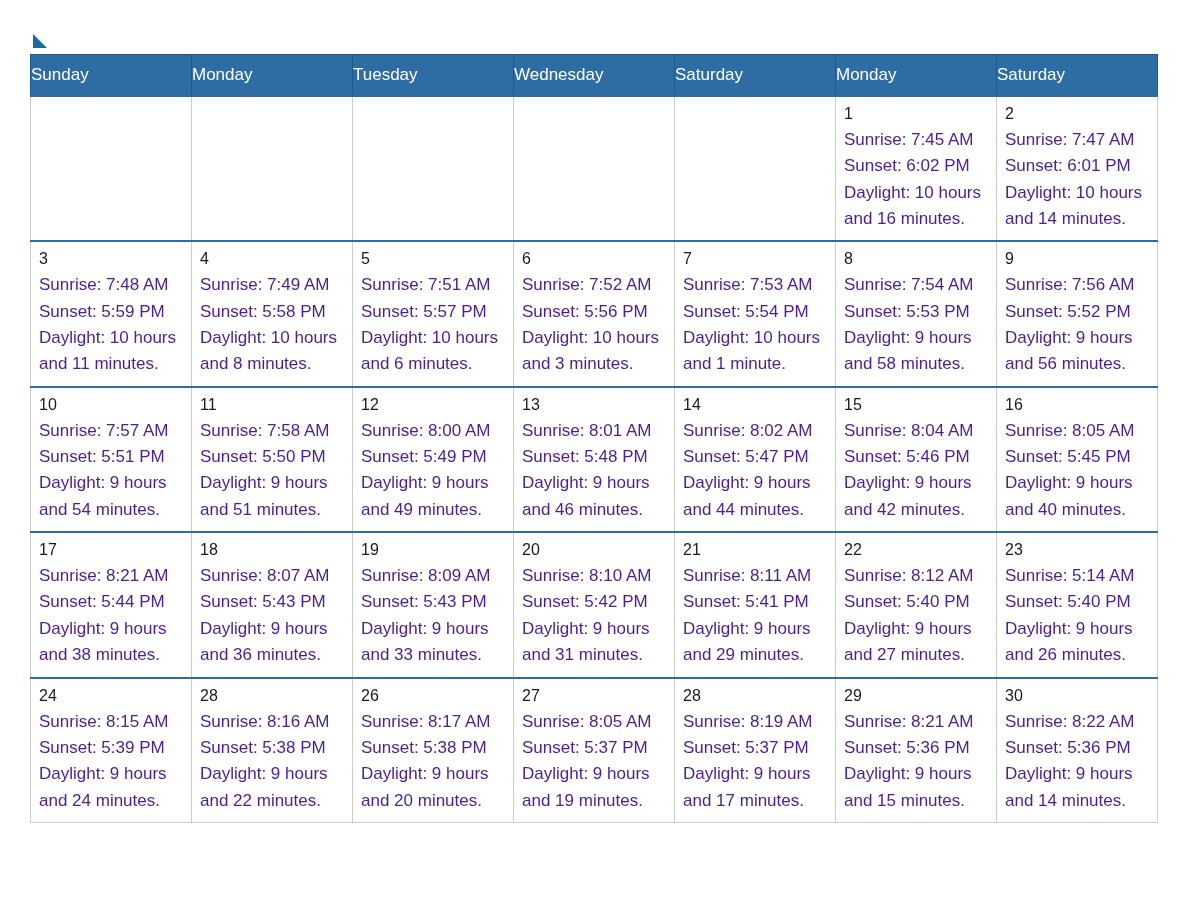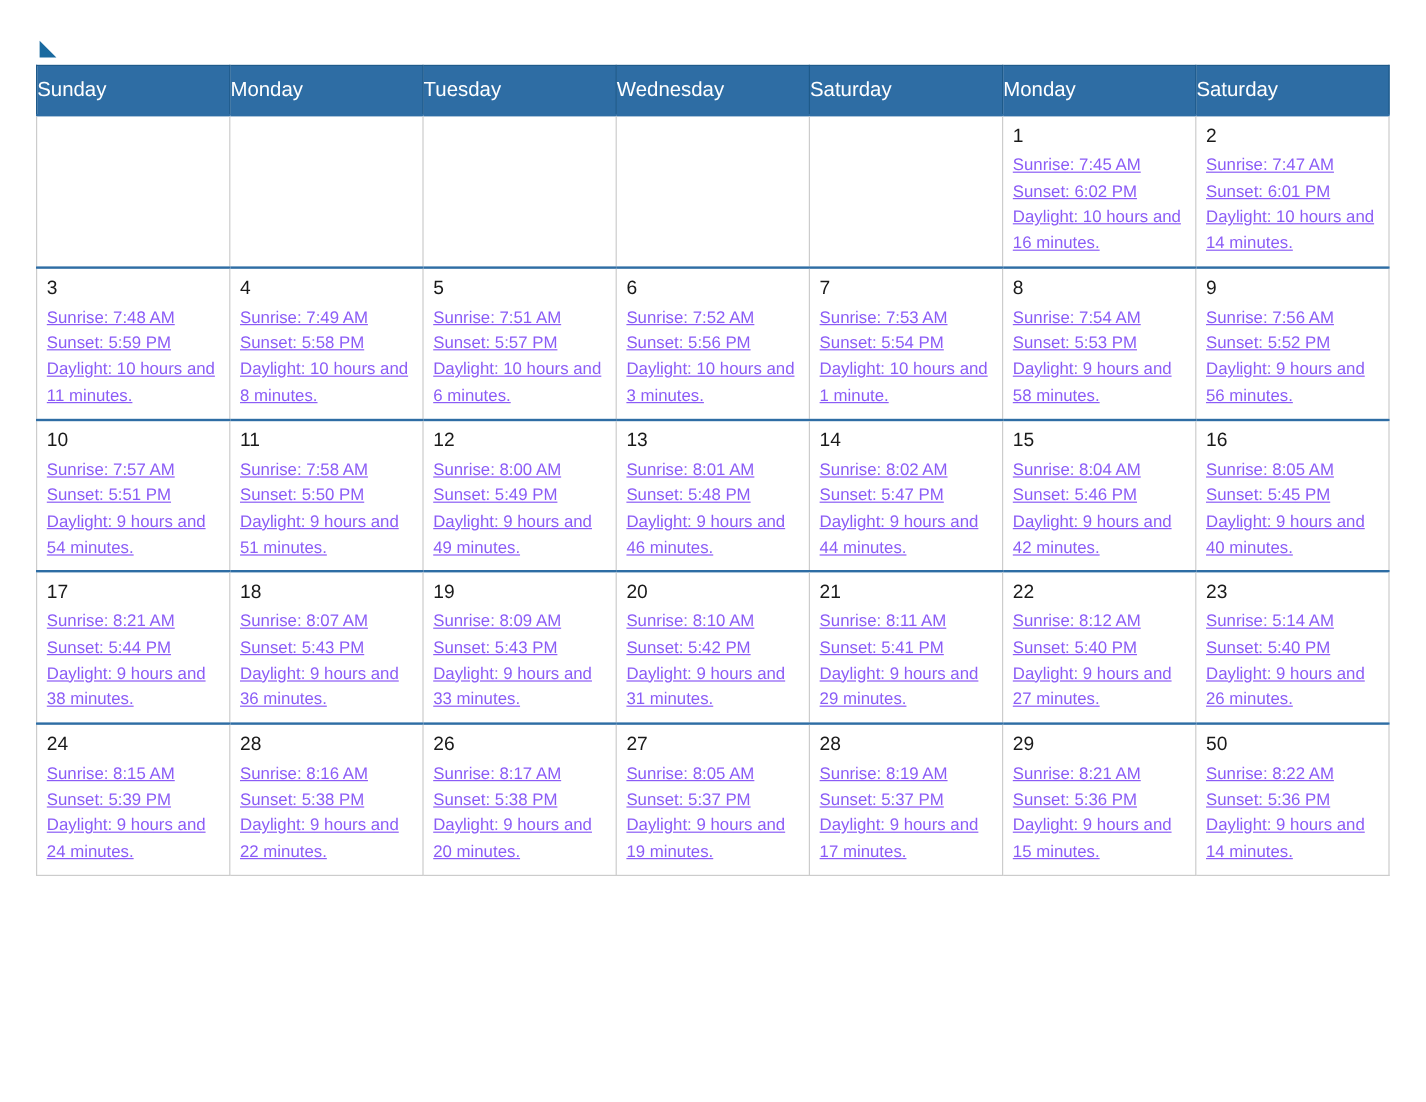"Sunrise: 7:45 AM Sunset: 6:02" .day-info { color: #8b5cf6 -> #4c1d95; font-size: 14px -> 17px; text-decoration: underline -> none }
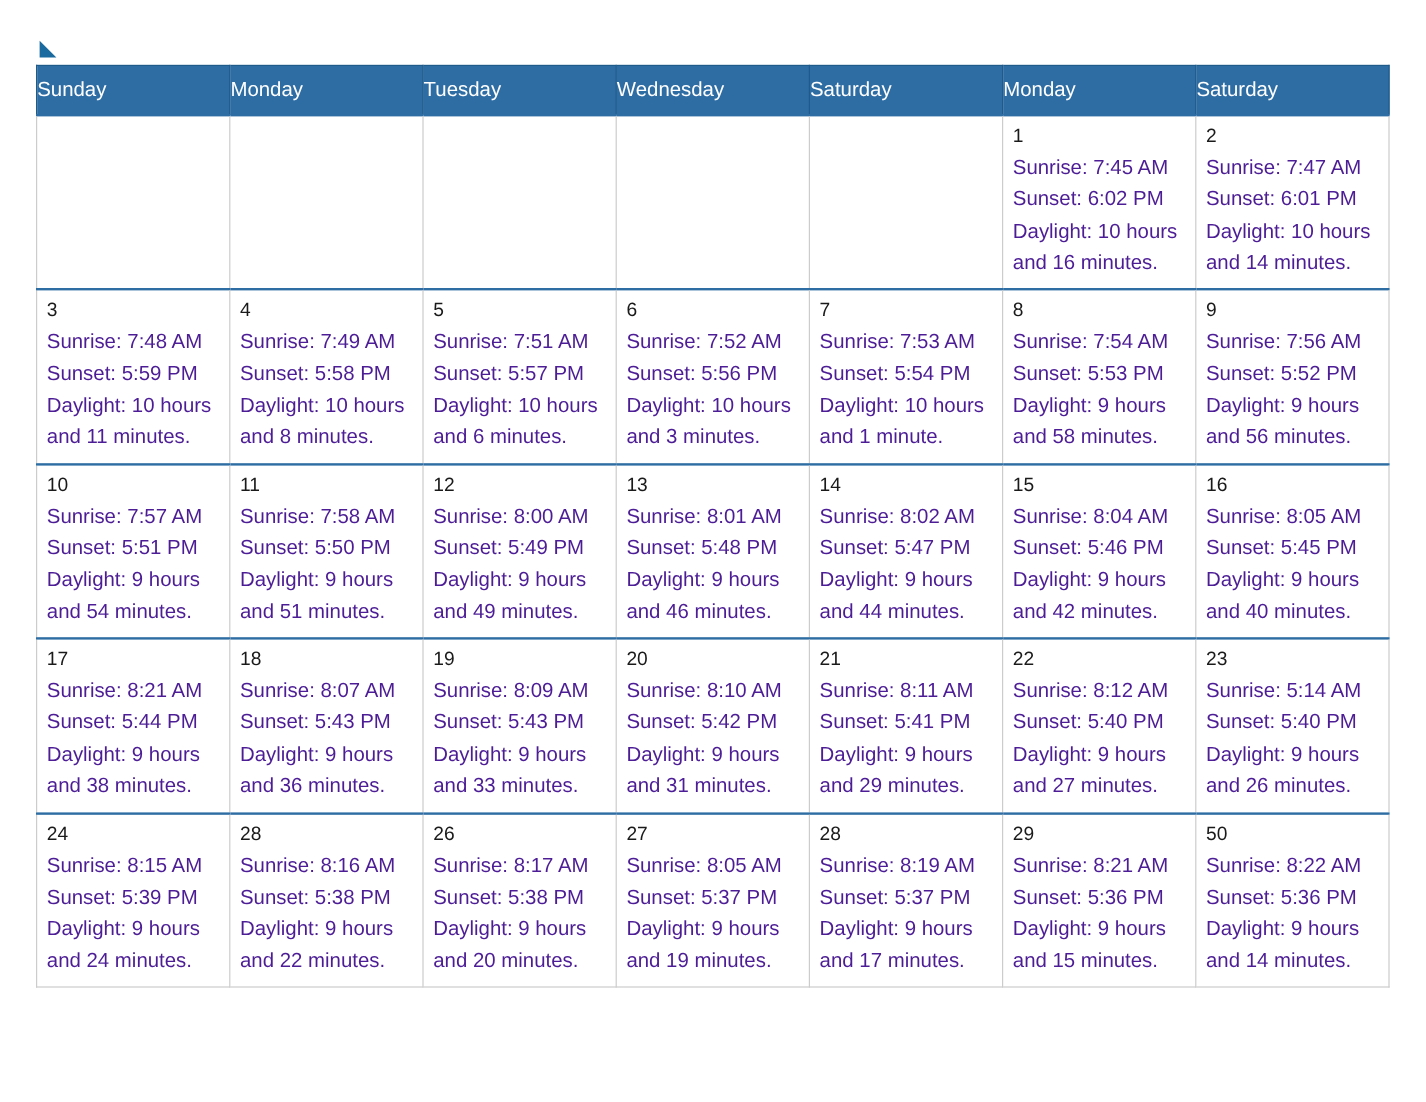"50" span.day-num { text: 50 -> 30 }
